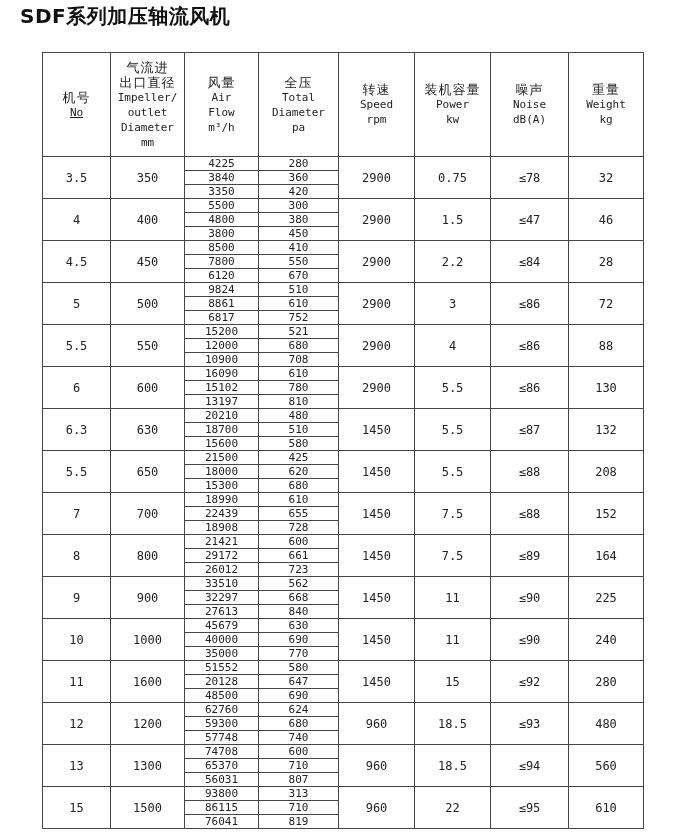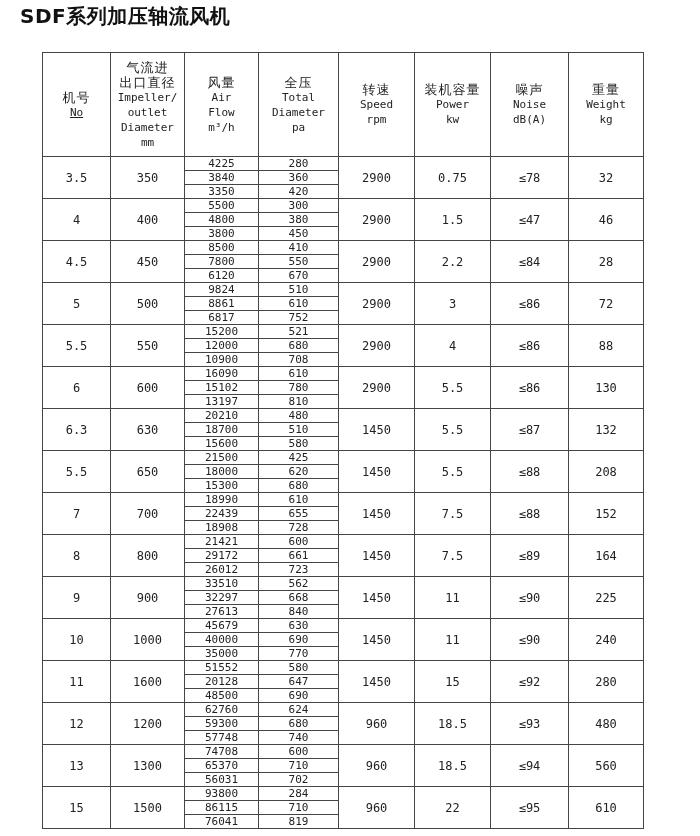"702" td.sub { text: 702 -> 807 }
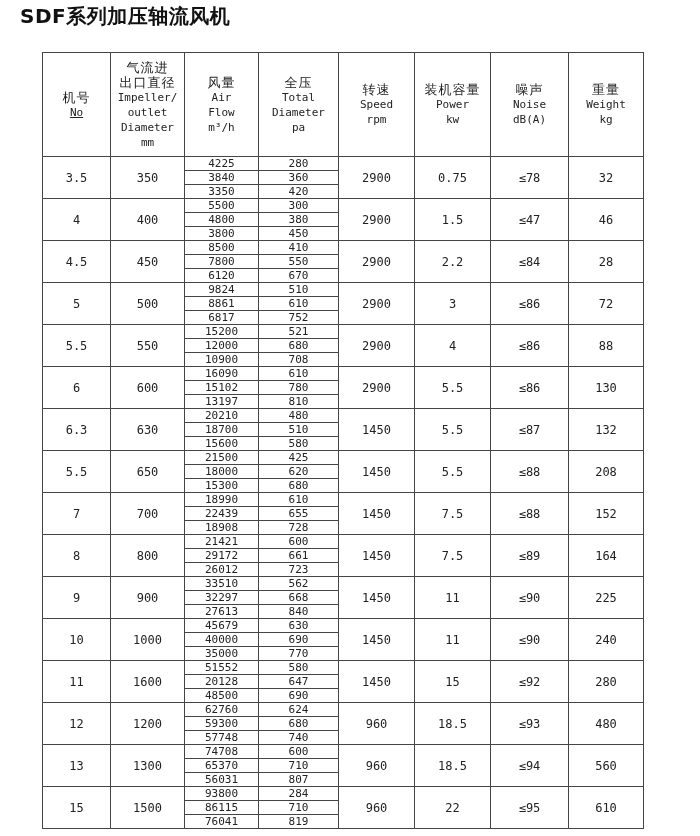"284" td.sub { text: 284 -> 313 }
